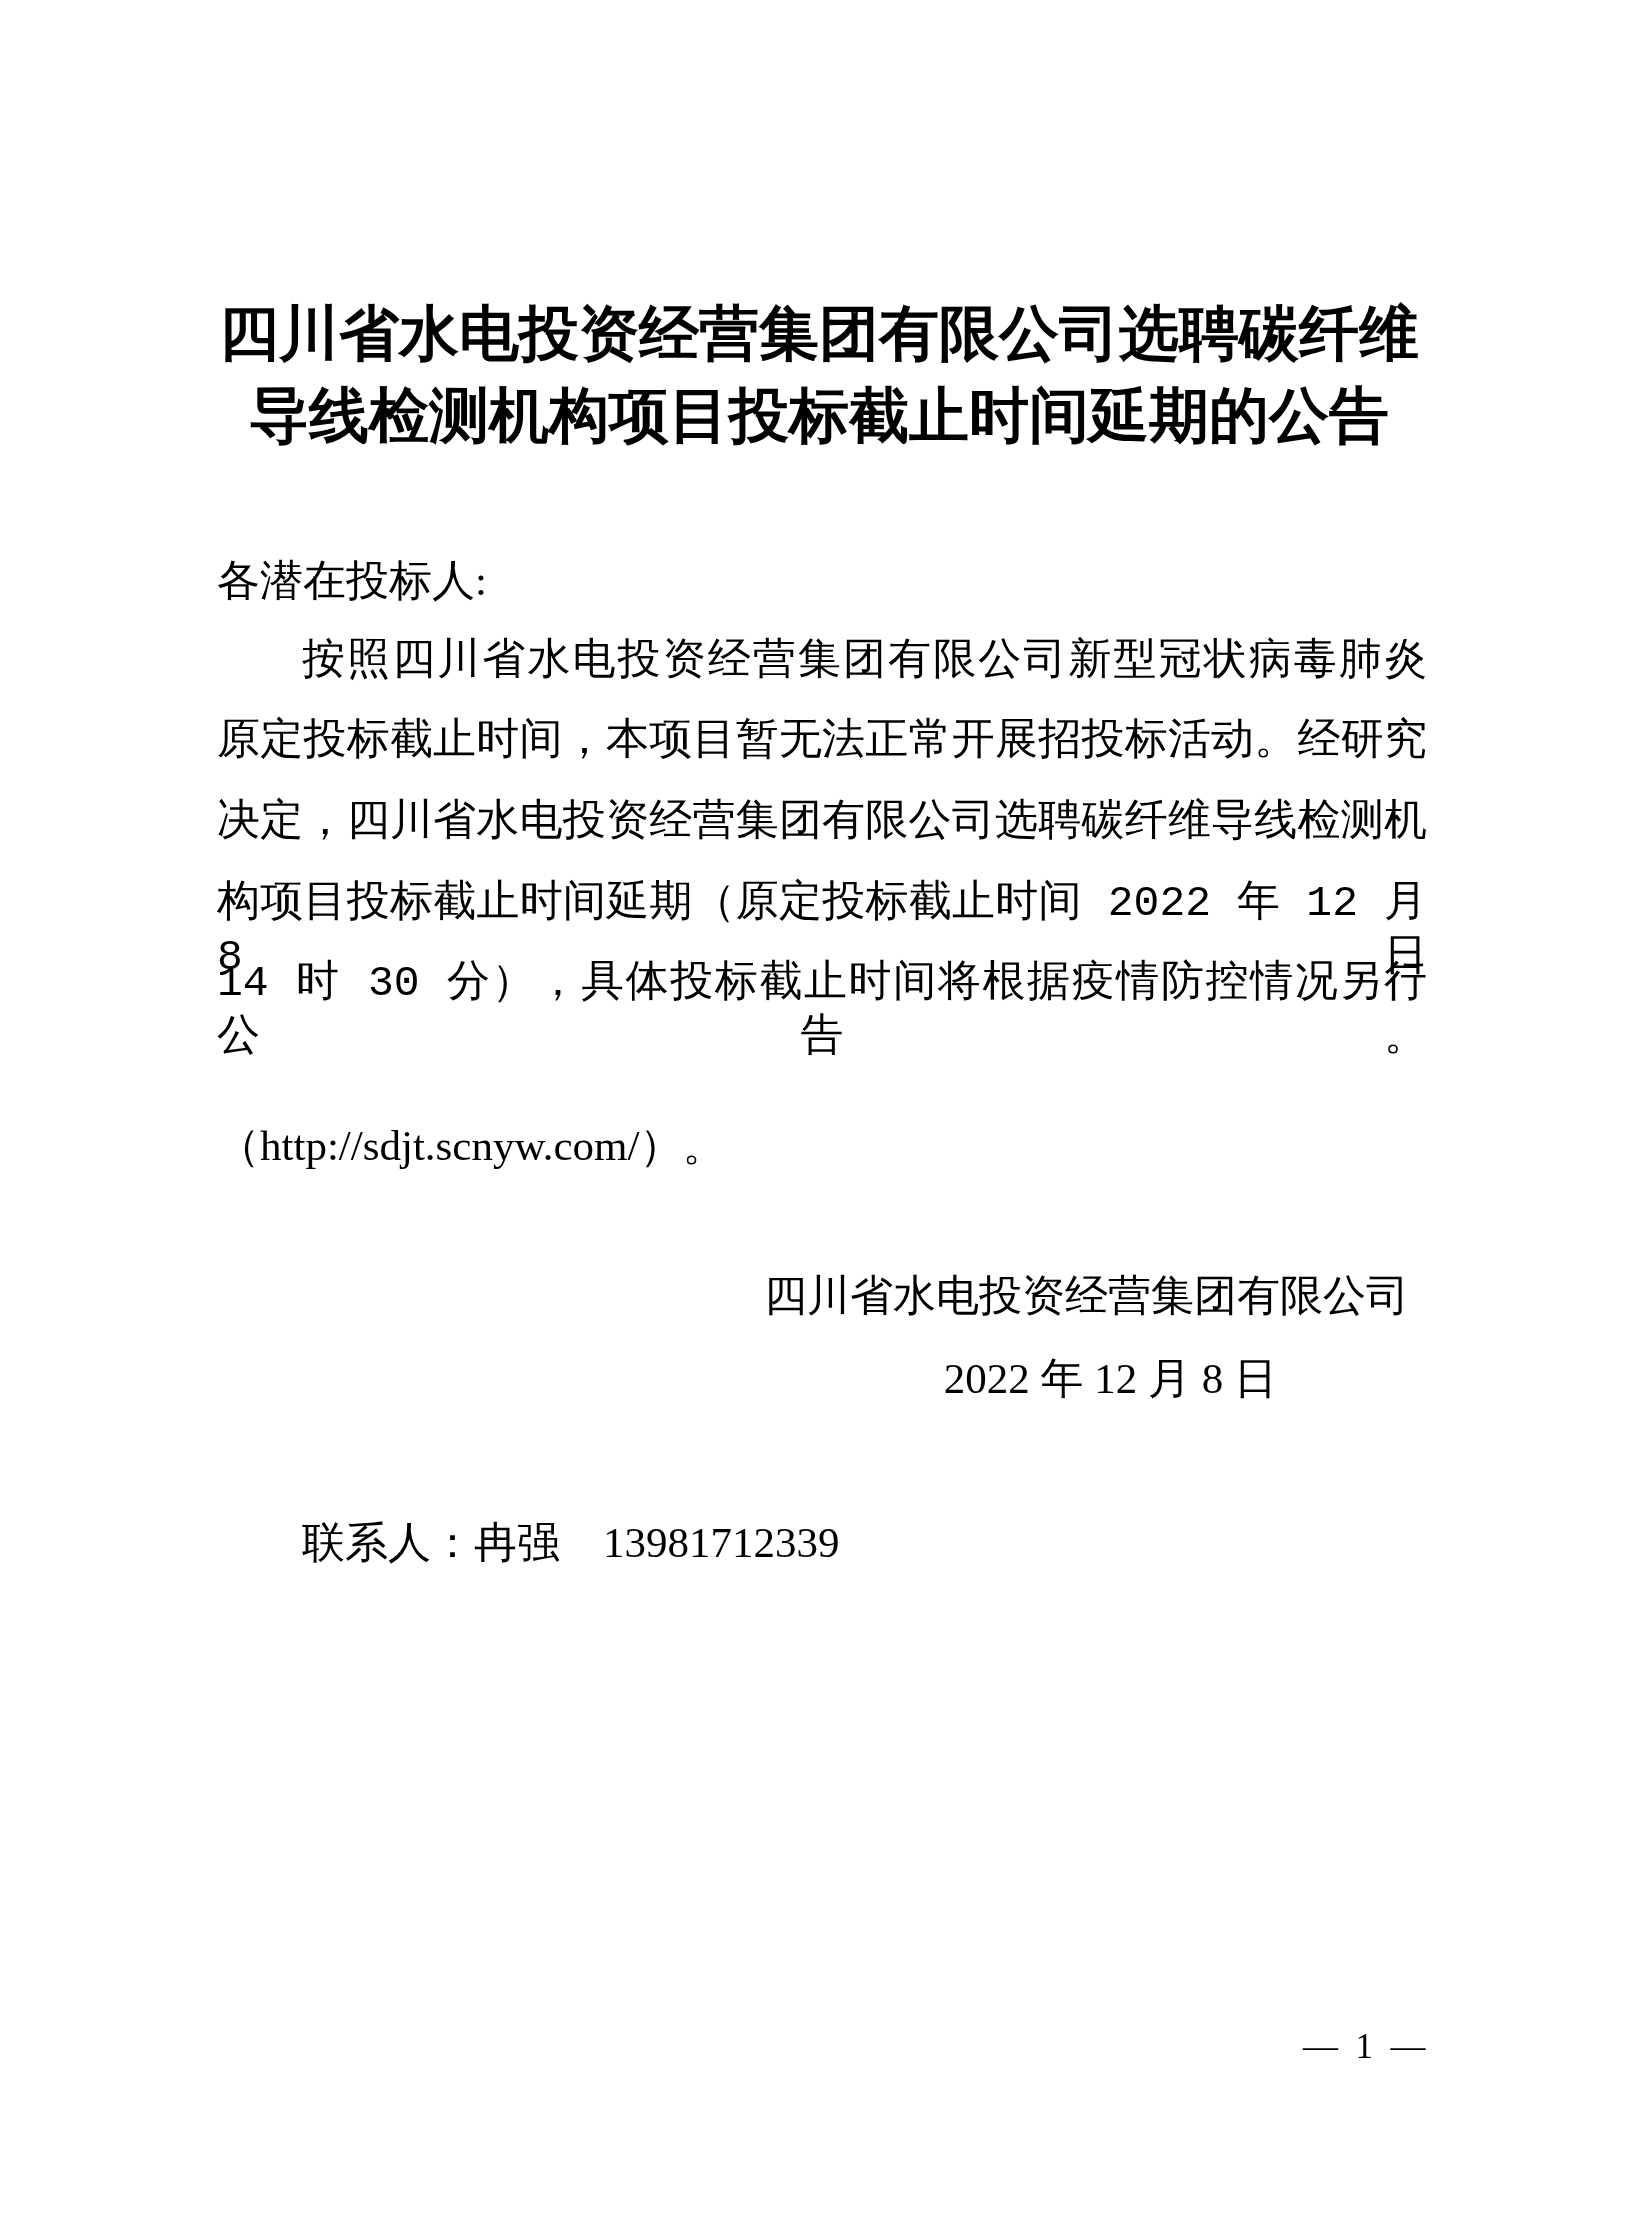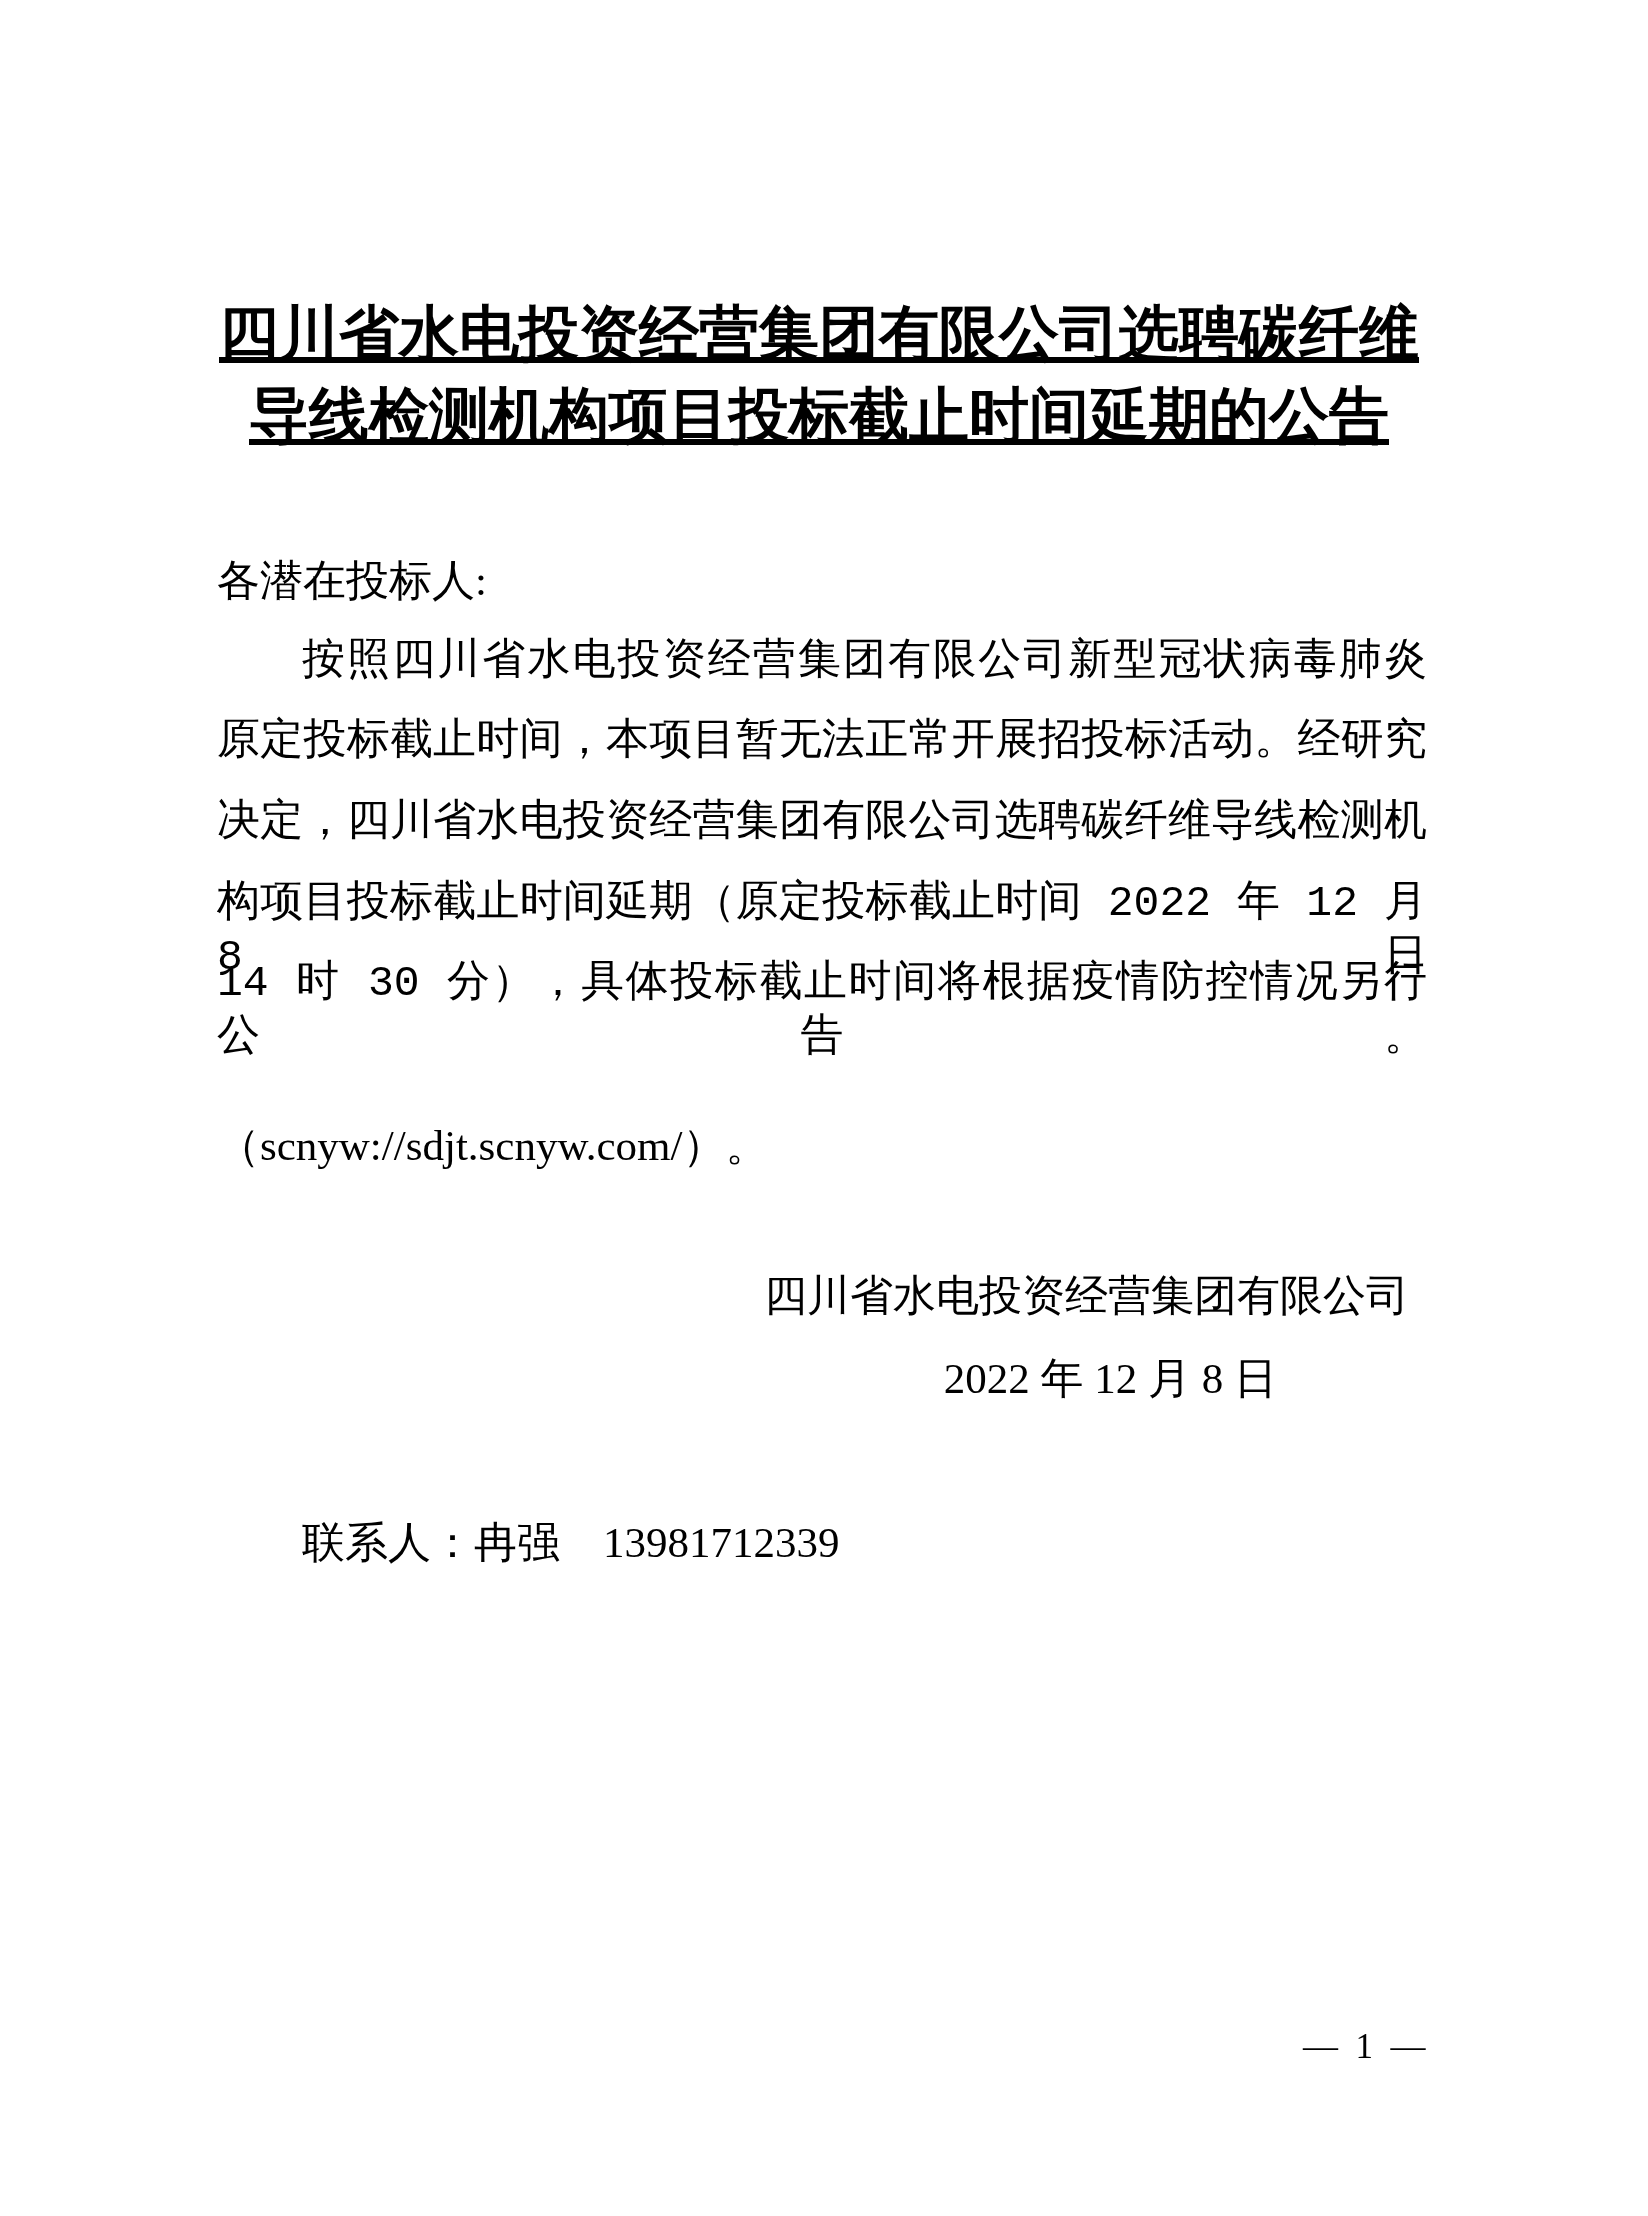"四川省水电投资经营集团有限公司选聘碳纤维" .doc-title { text-decoration: underline -> none }
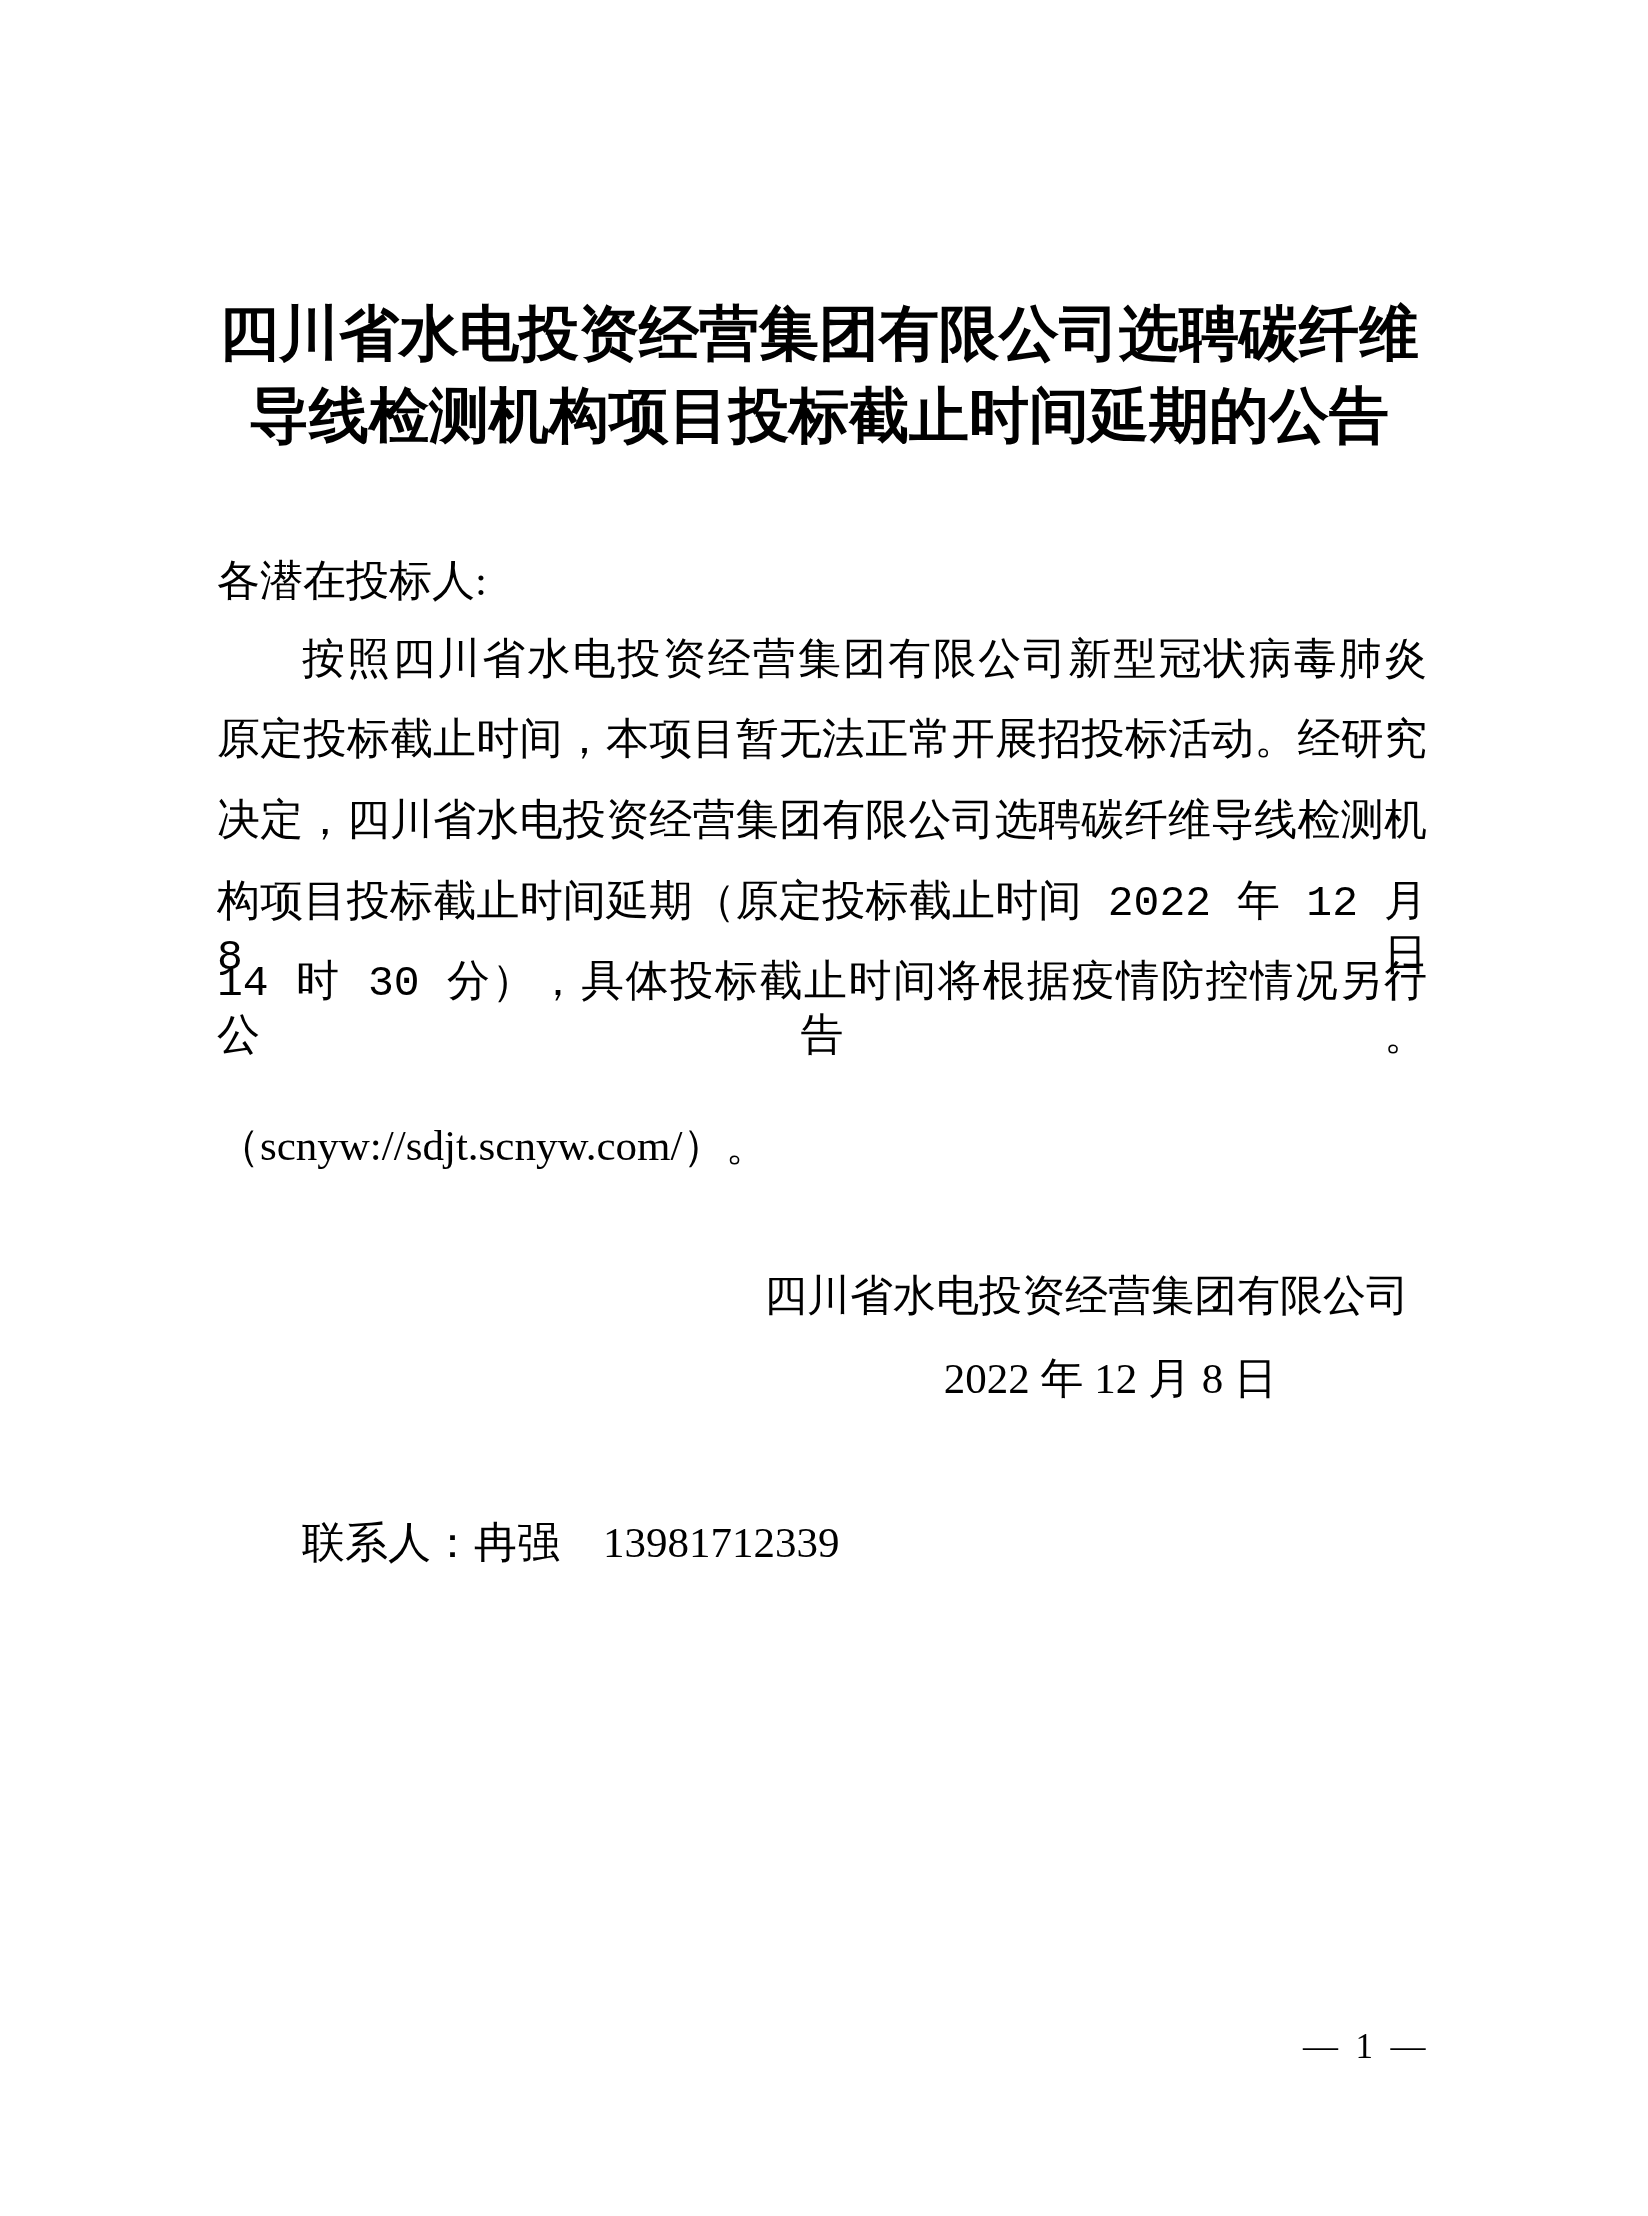"（scnyw://sdjt.scnyw.com/）。" div.line { text: scnyw://sdjt.scnyw.com/ -> http://sdjt.scnyw.com/ }
